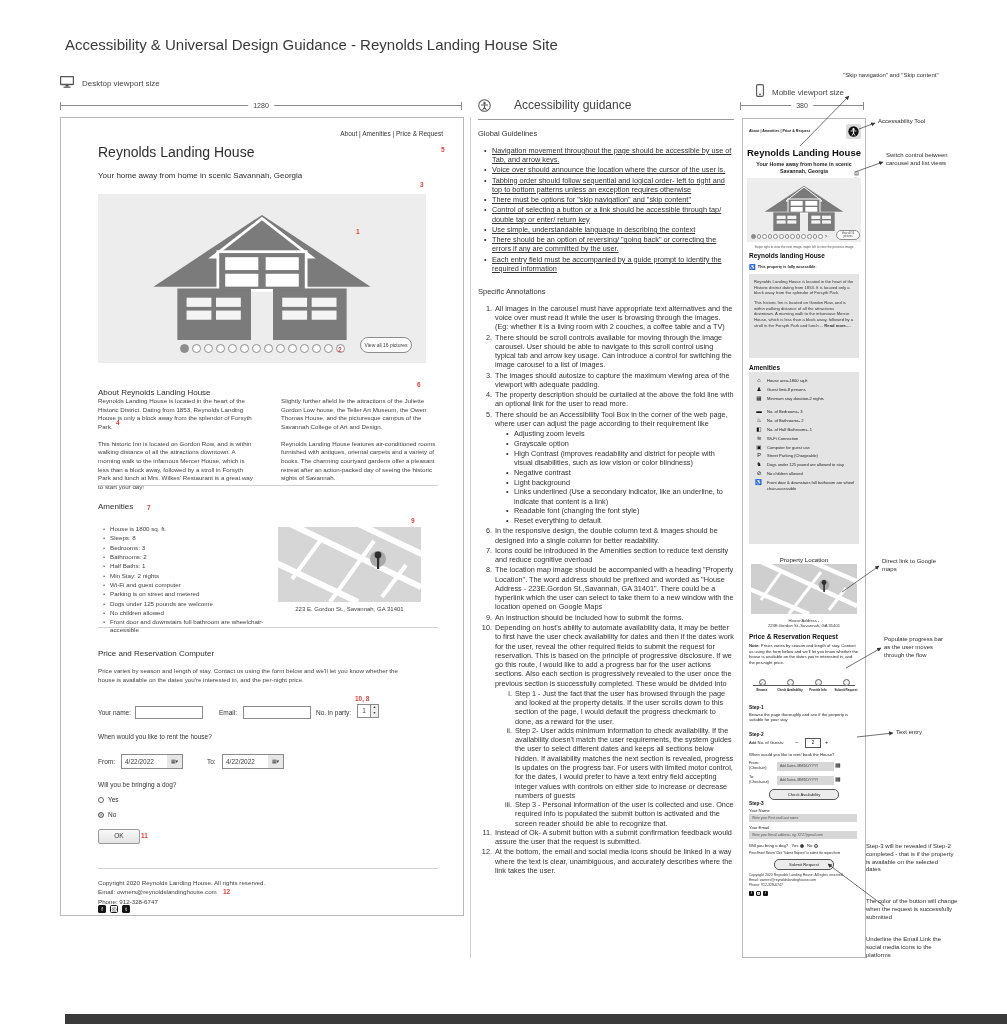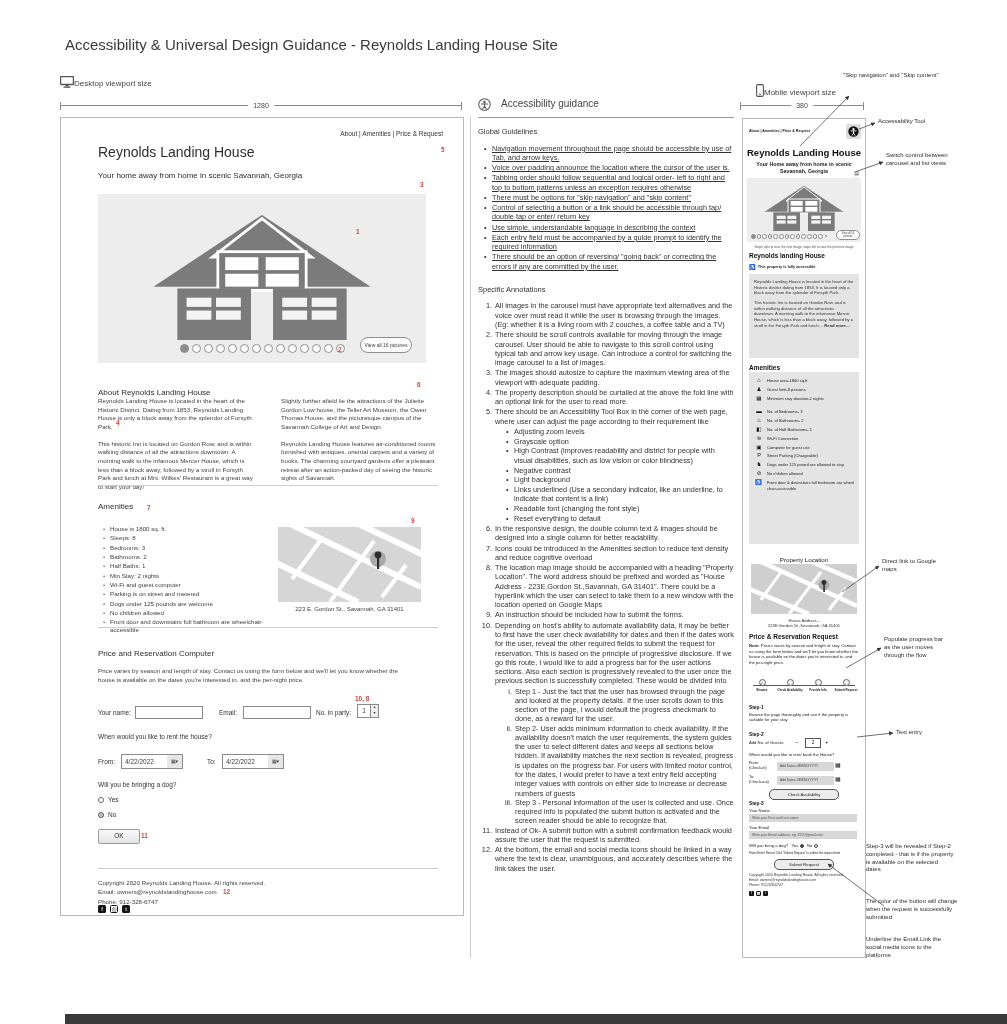"Desktop viewport size" .vp-label { gap: 0 -> 8px }
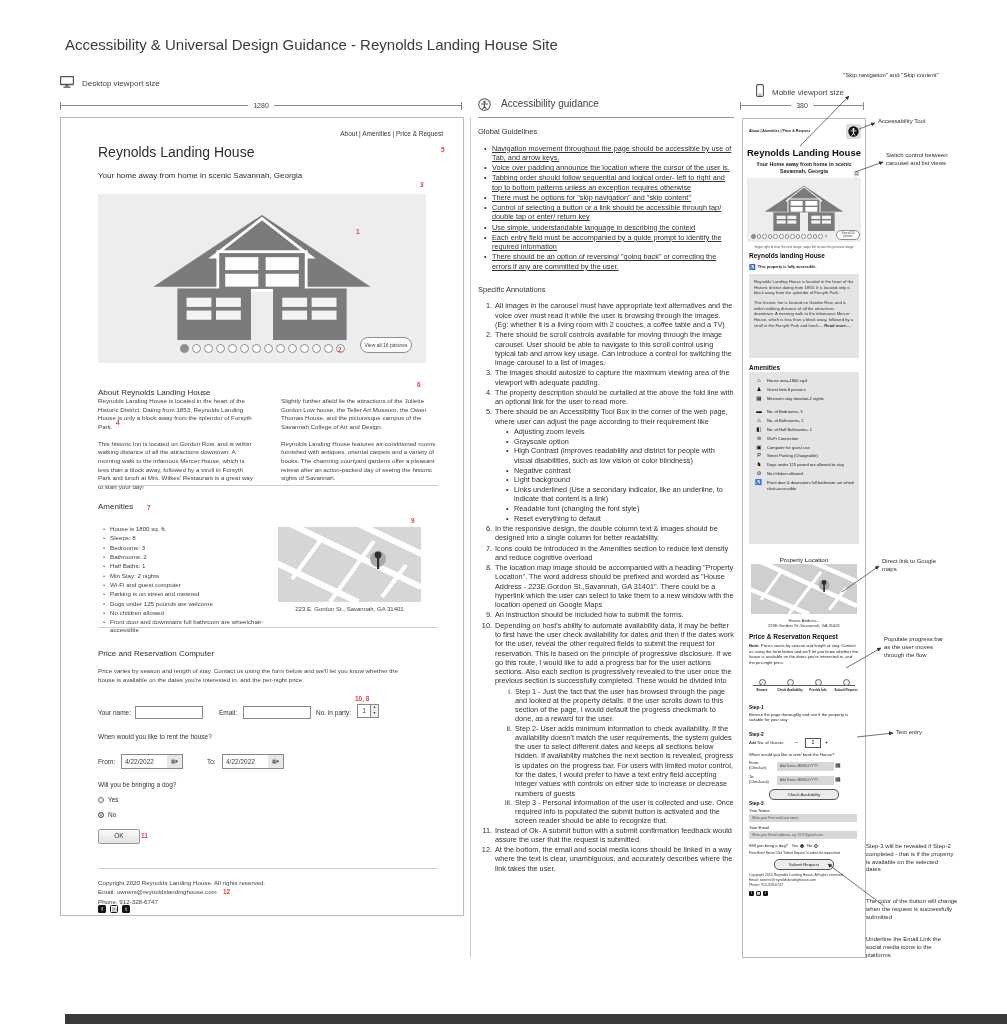"Accessibility guidance" .g-head { font-size: 10px -> 12px; gap: 10px -> 23px }
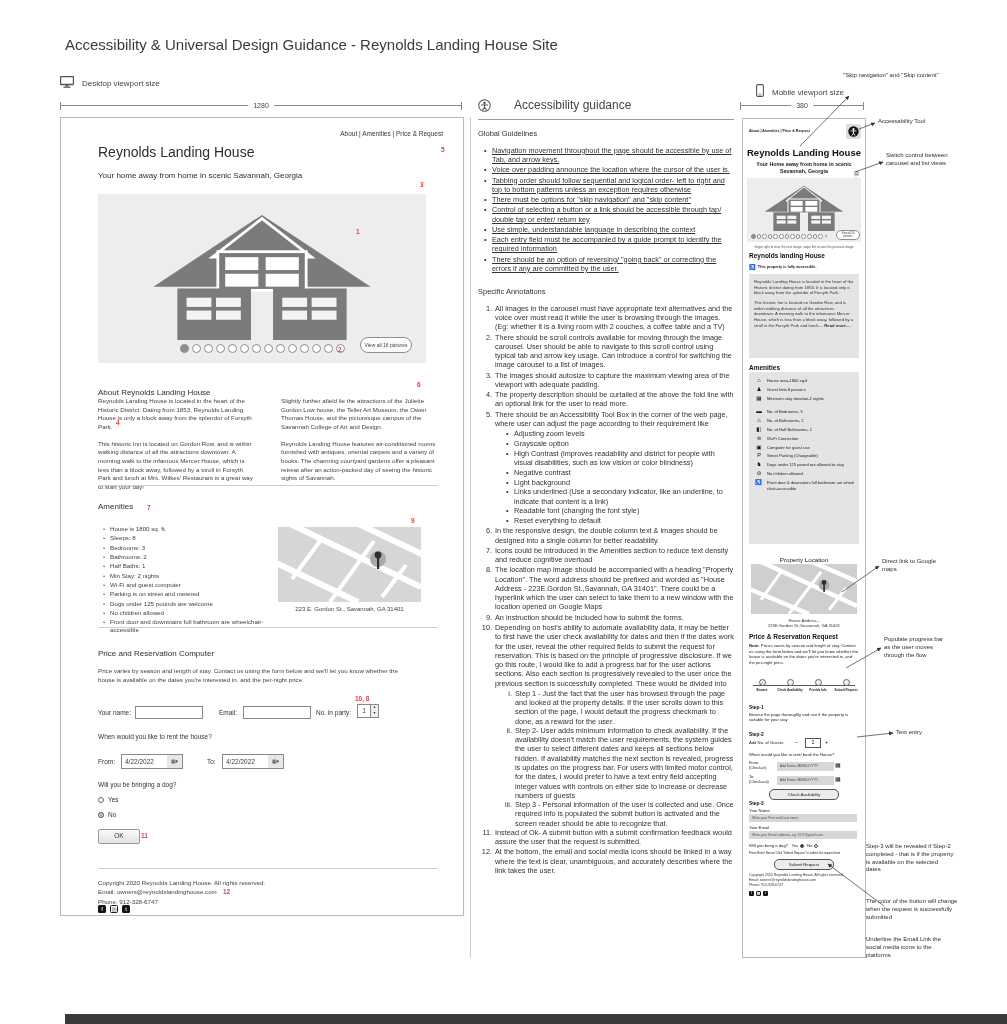"Voice over padding announce the" li { text: padding -> should }
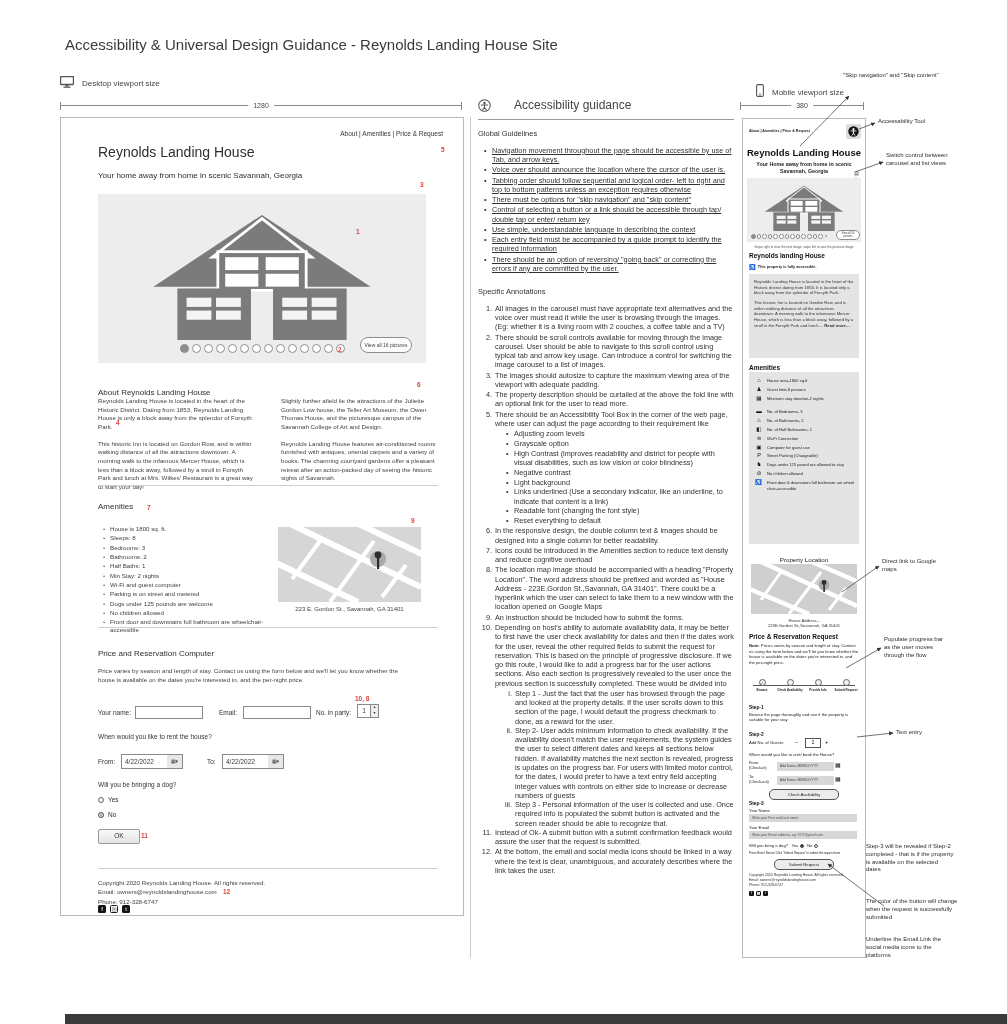"Each entry field must be" li { order: before "There should be an option" -> after "There should be an option" }
